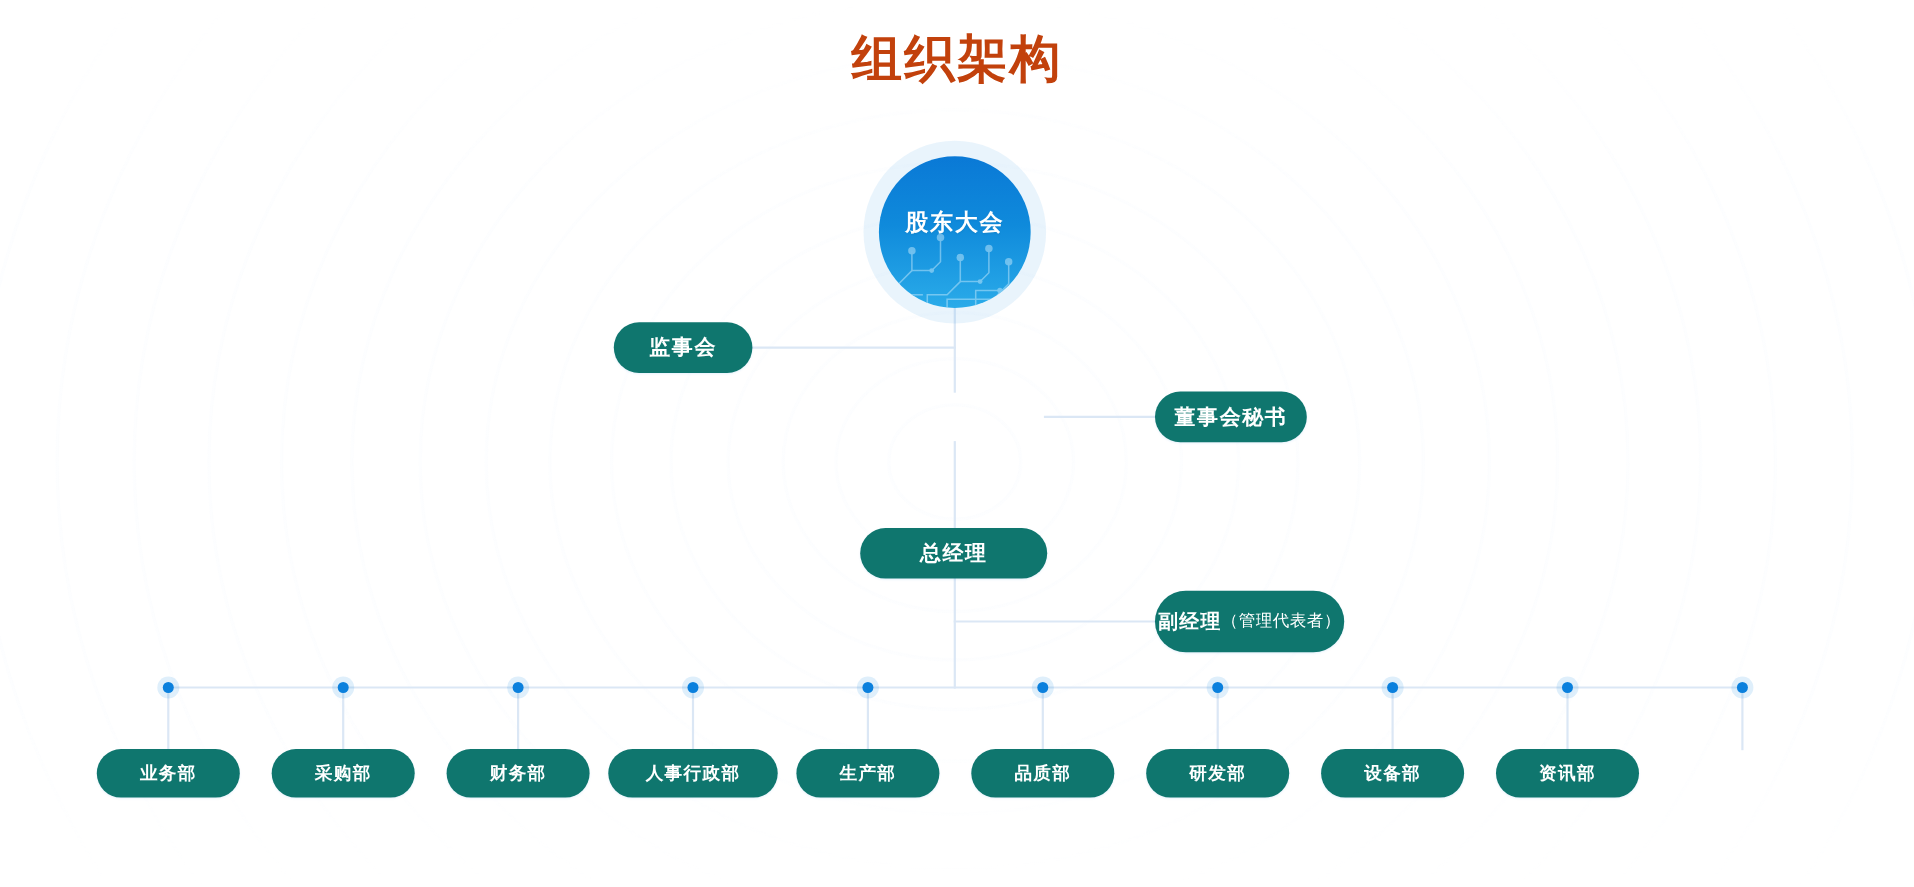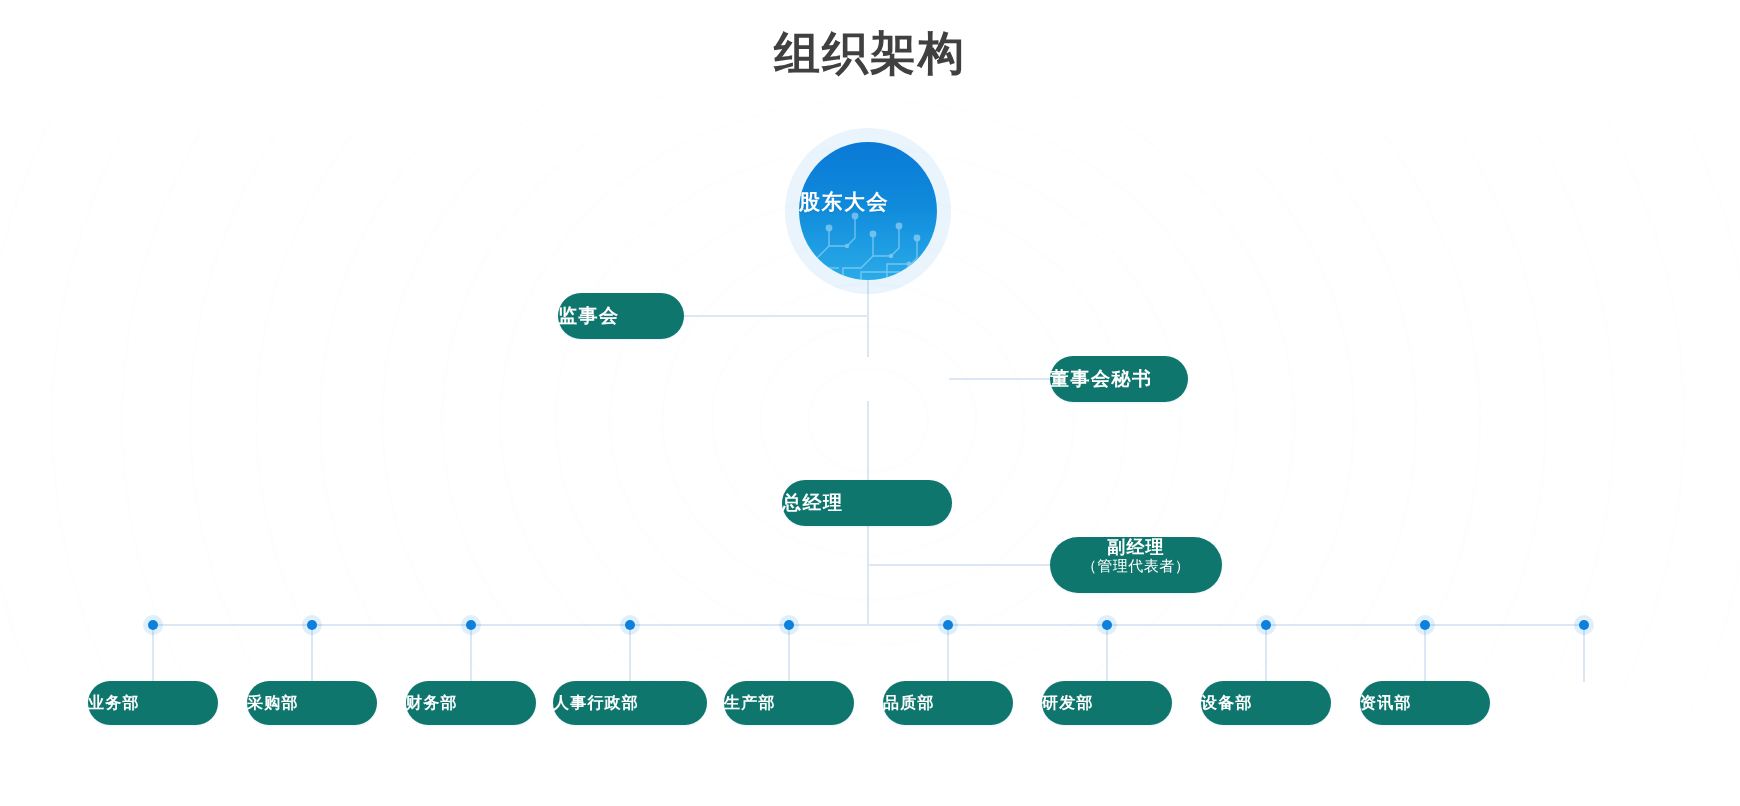"组织架构" #page-title { color: #404040 -> #c2410c }
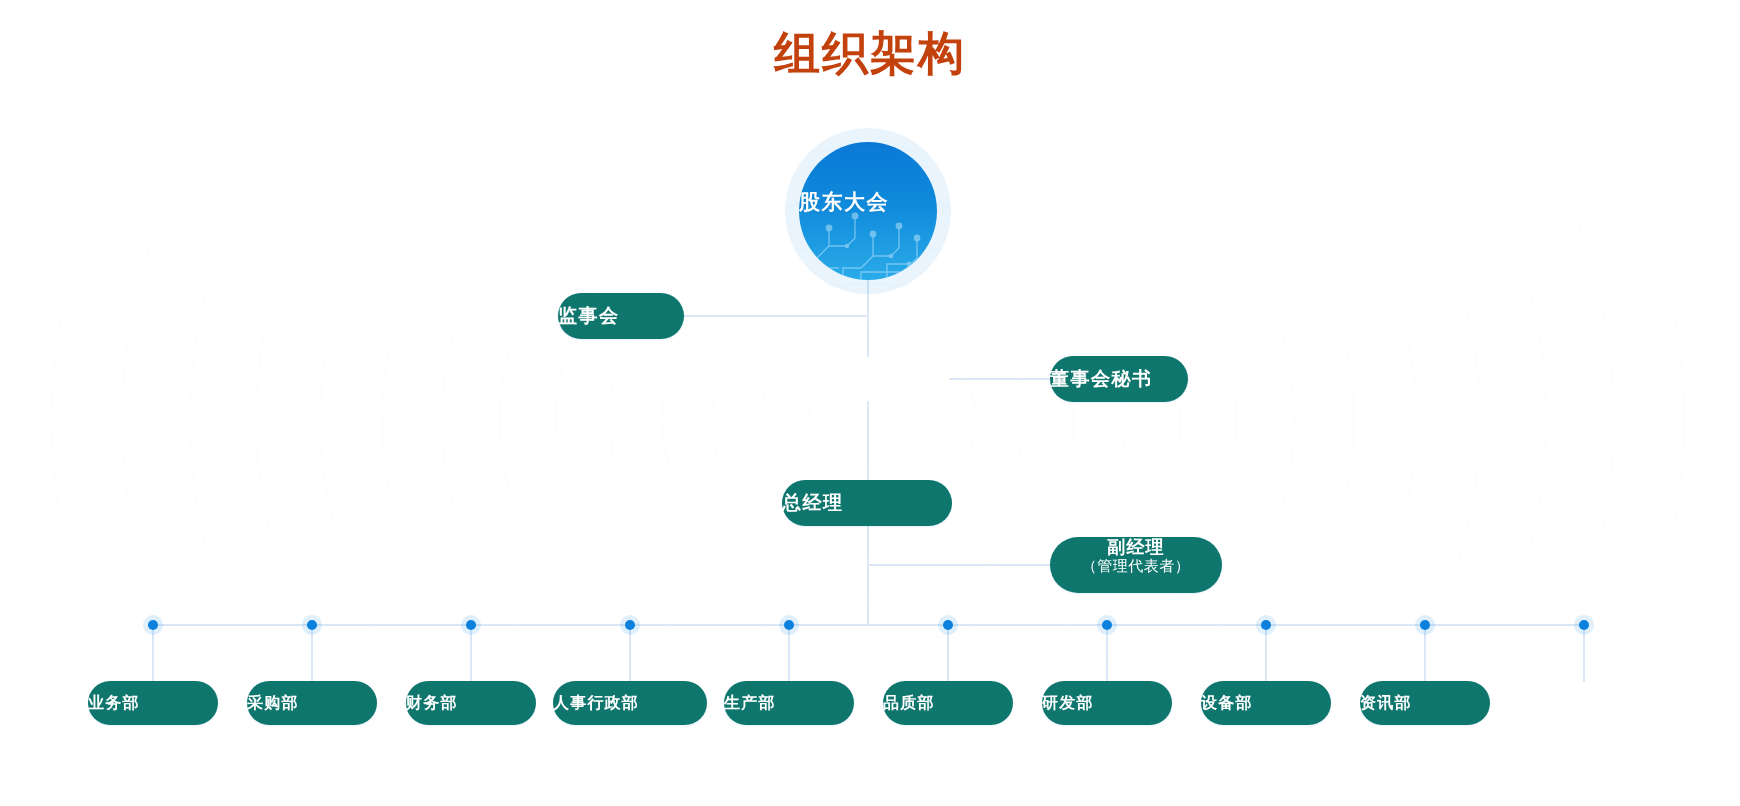"股东大会" .node { font-family: Liberation Serif, serif -> none; justify-content: none -> center }
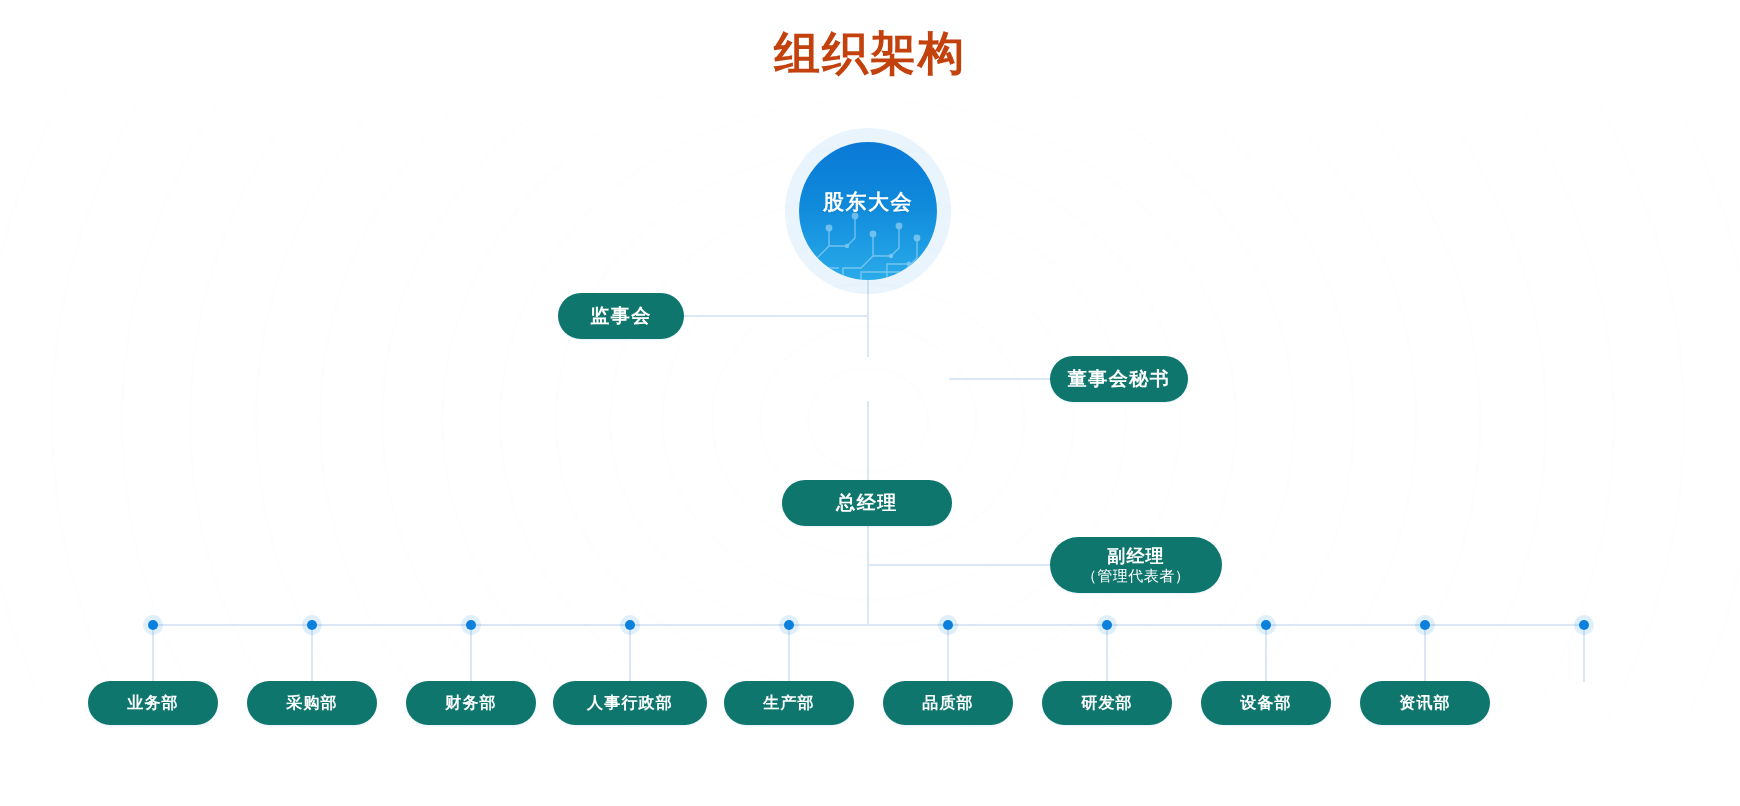"副经理" #node-deputy { flex-direction: column -> row }
